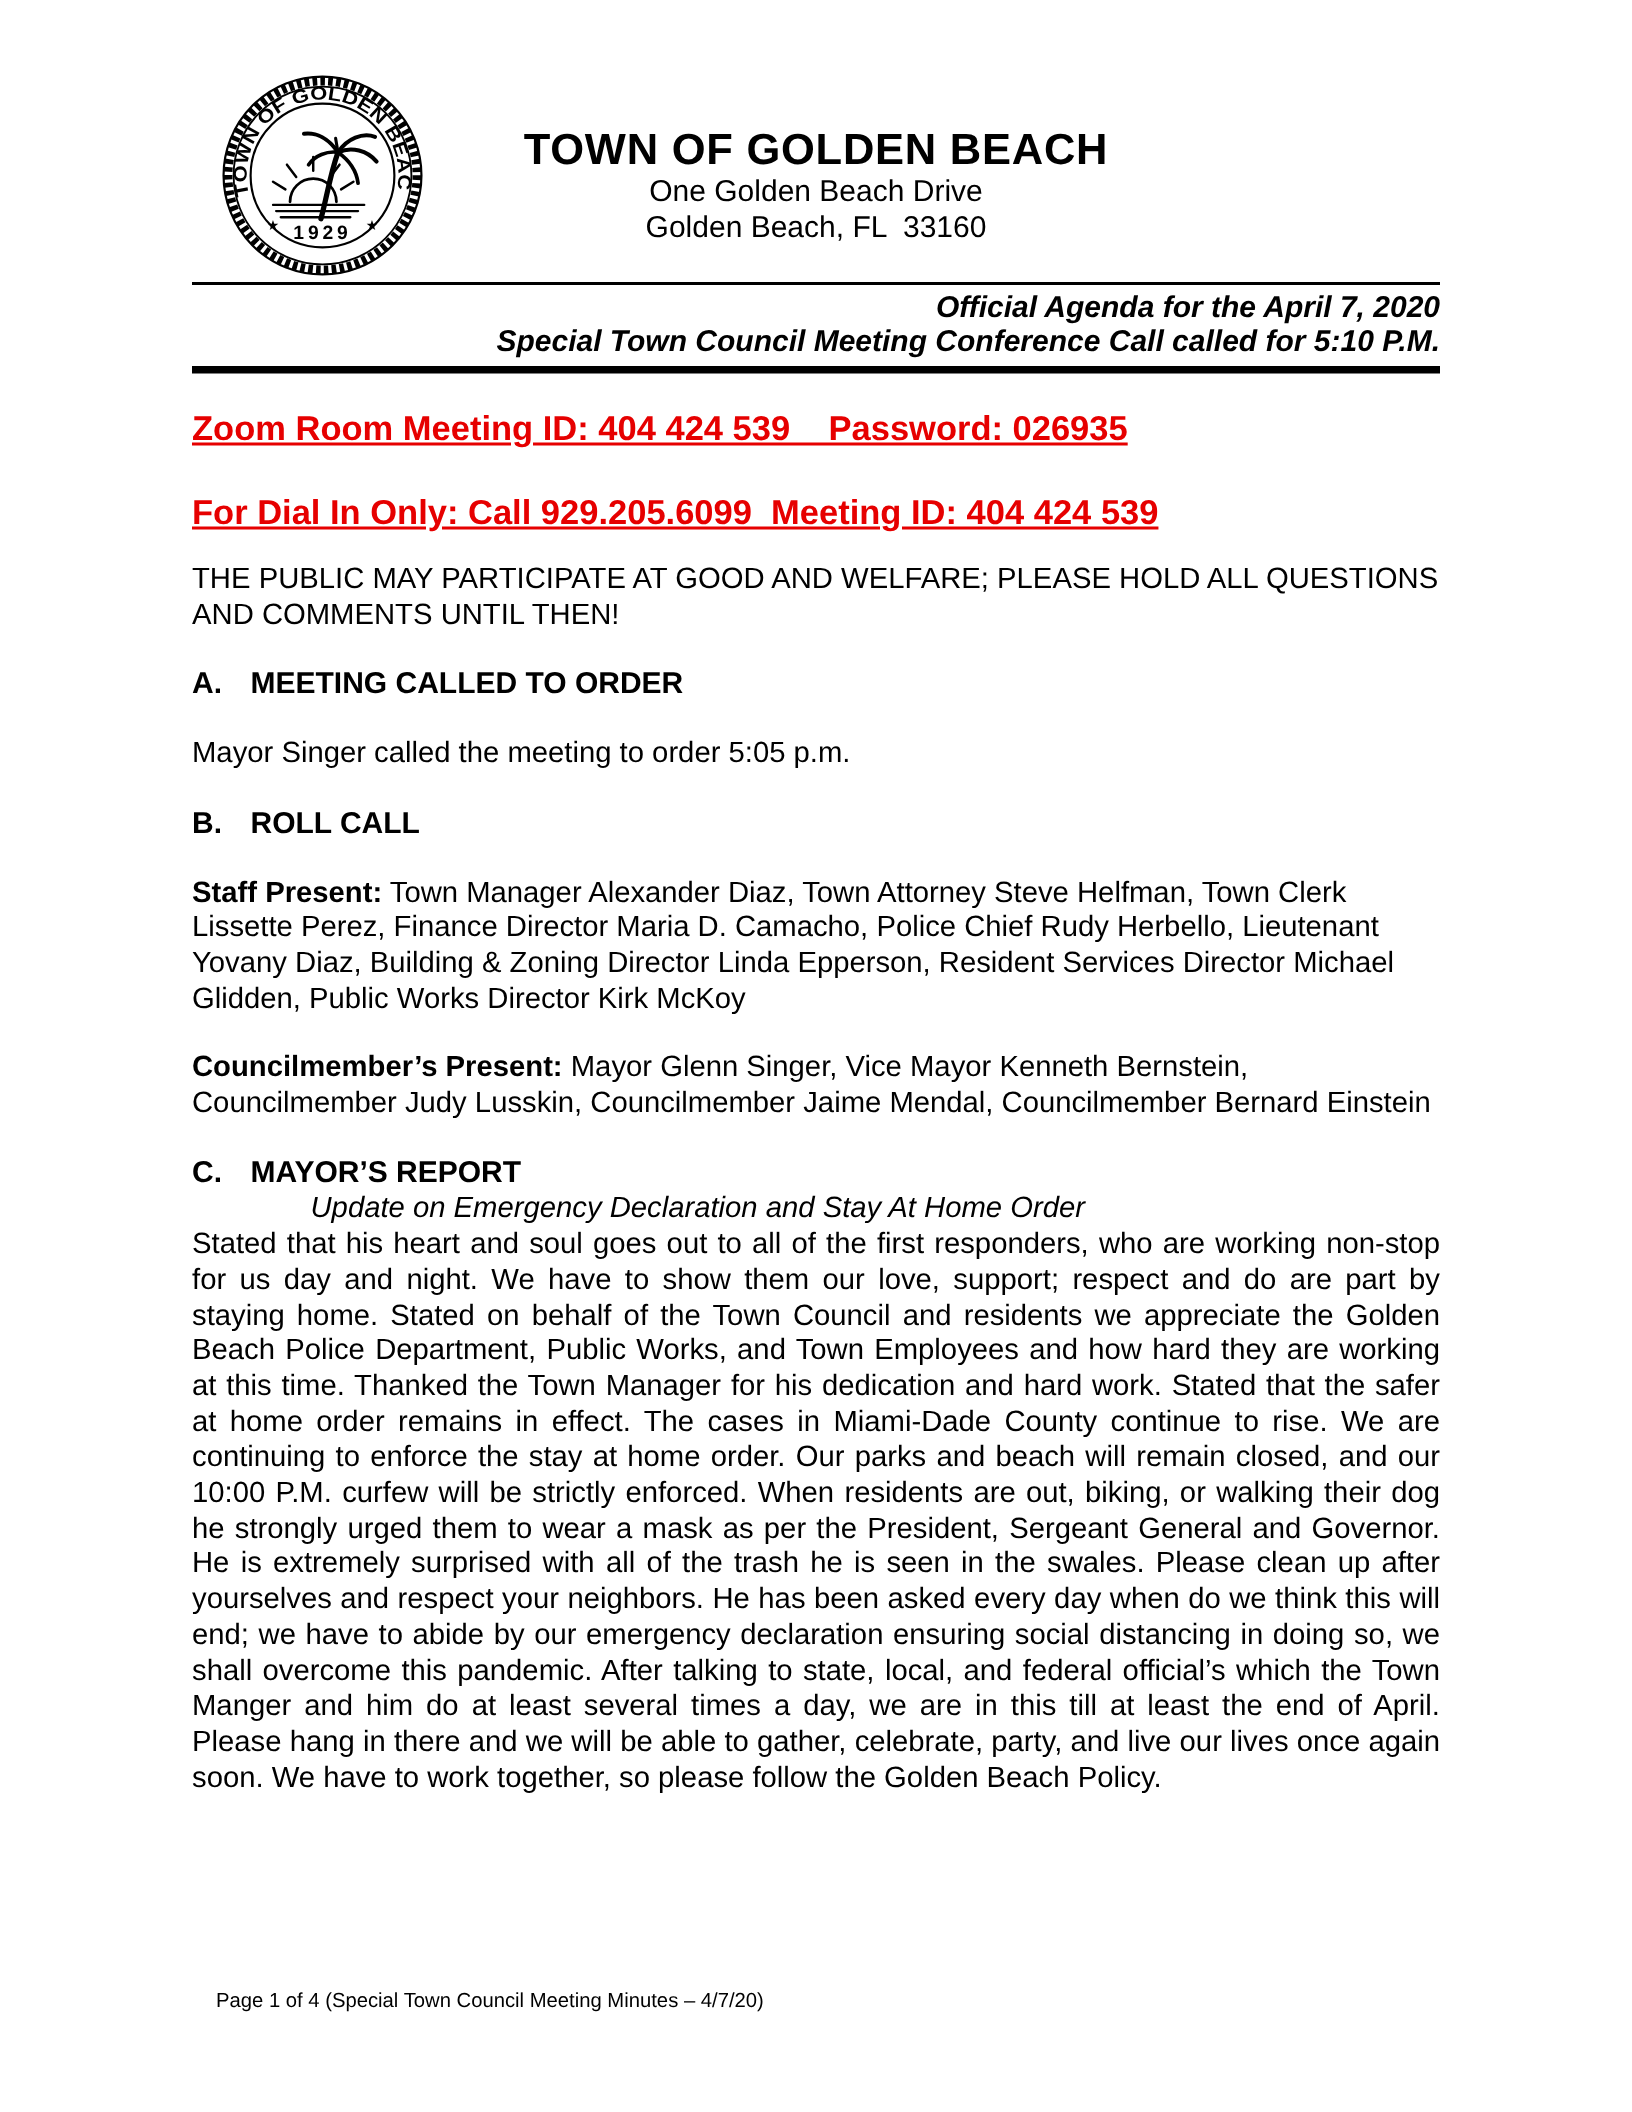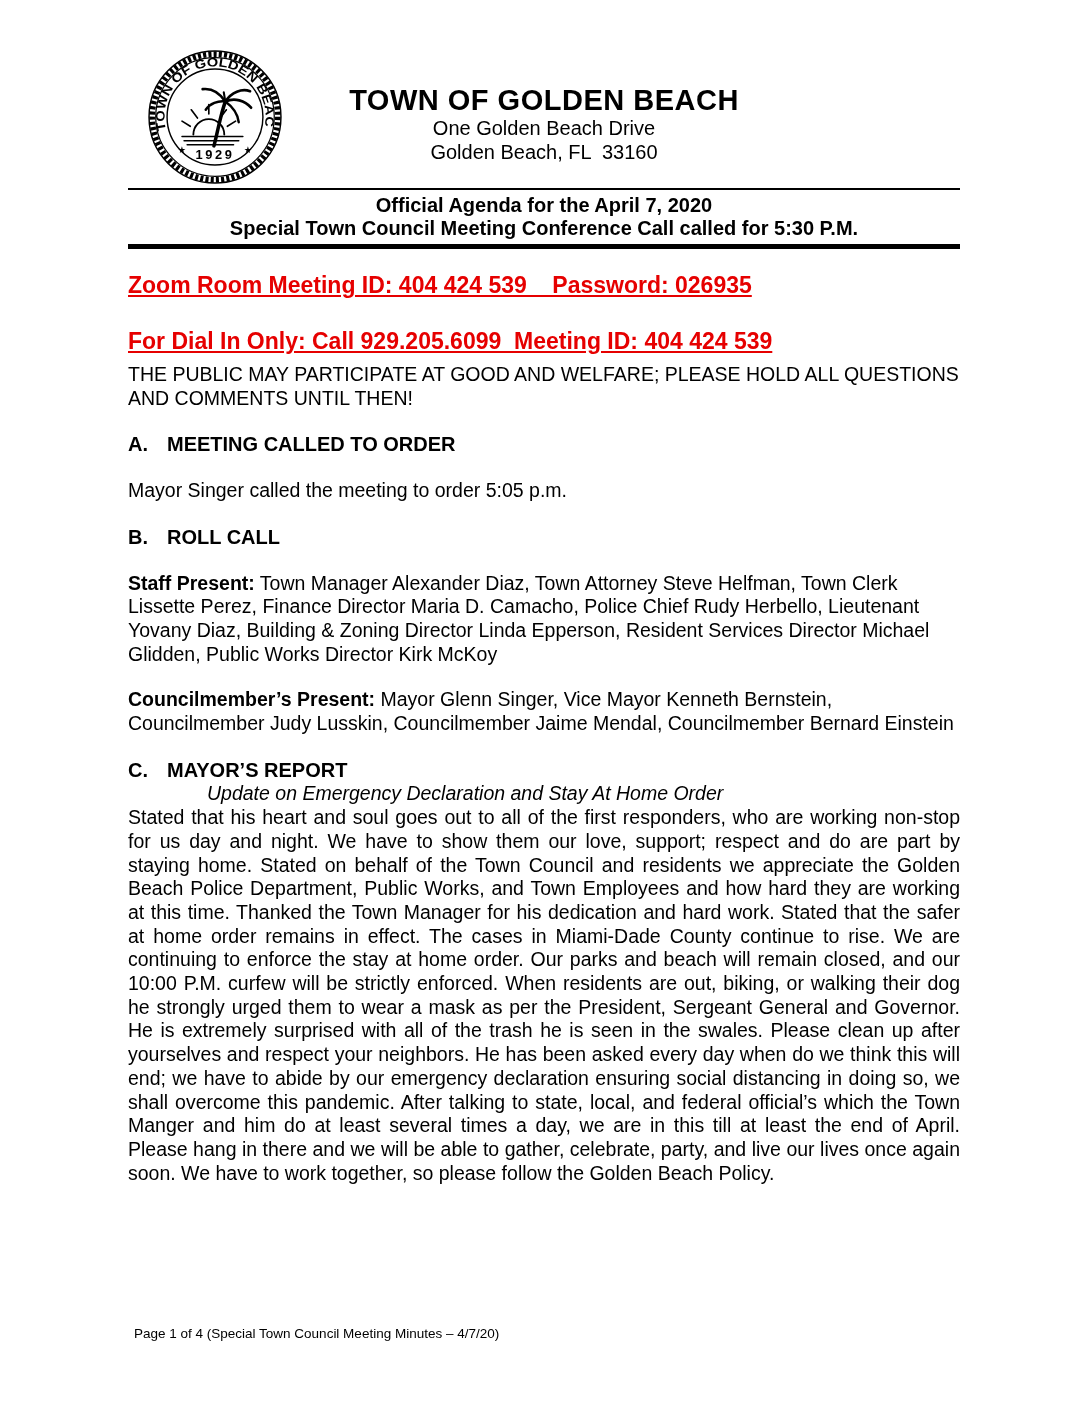"Official Agenda for the April" .agenda { font-style: none -> italic; text-align: center -> right }
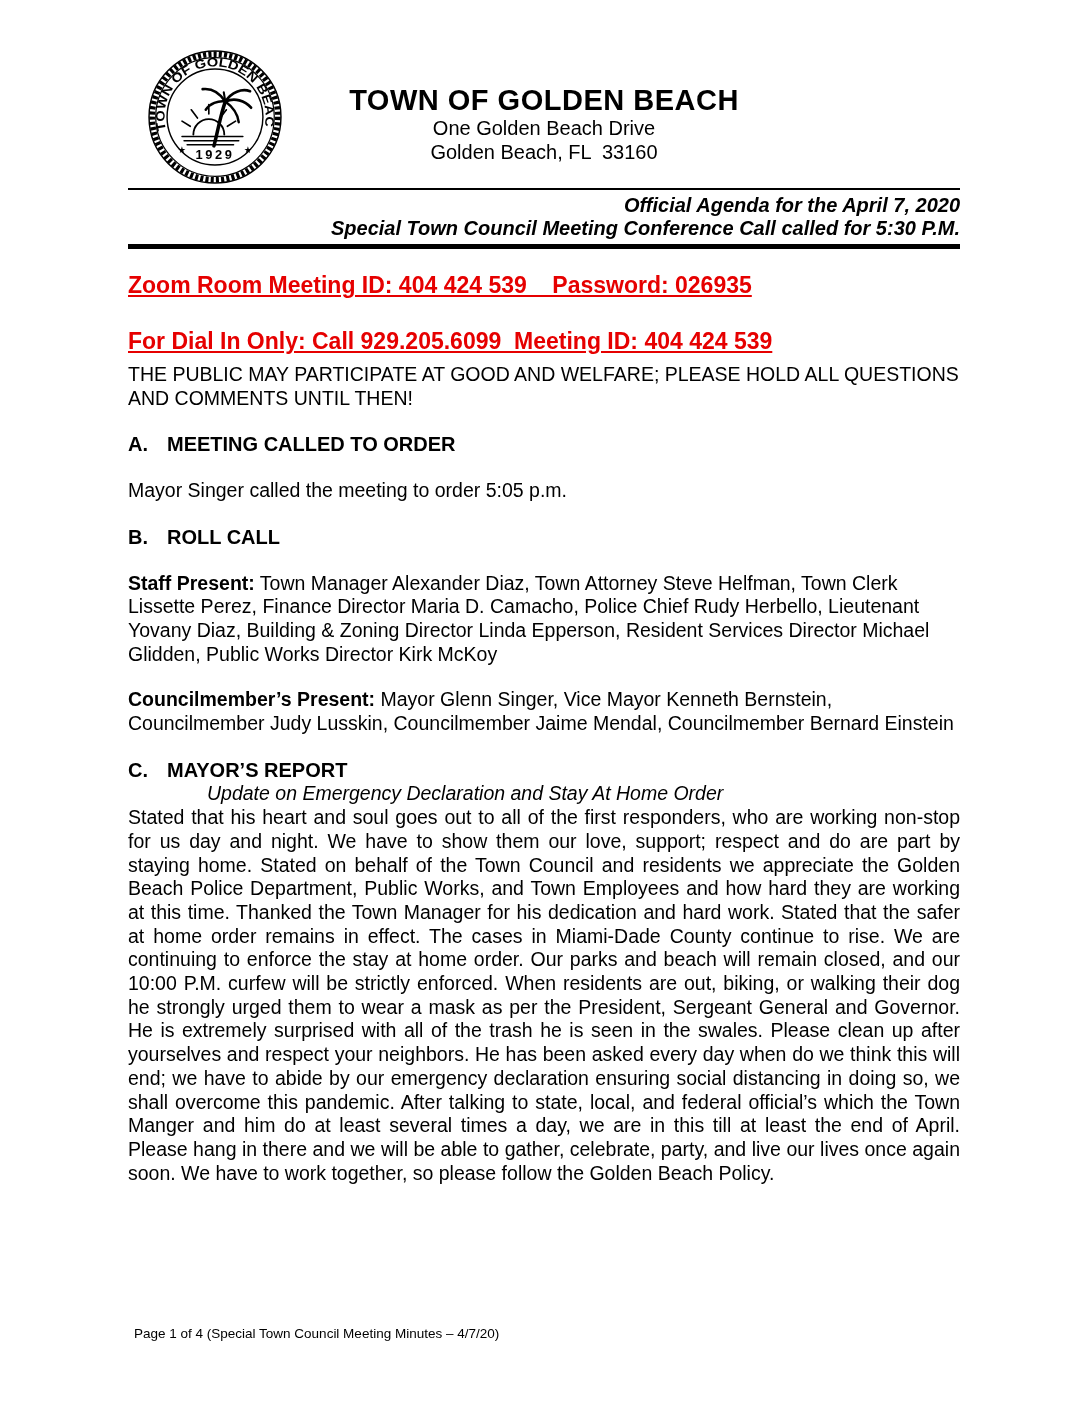"Special Town Council Meeting Conference" div { text: 5:30 -> 5:10 }
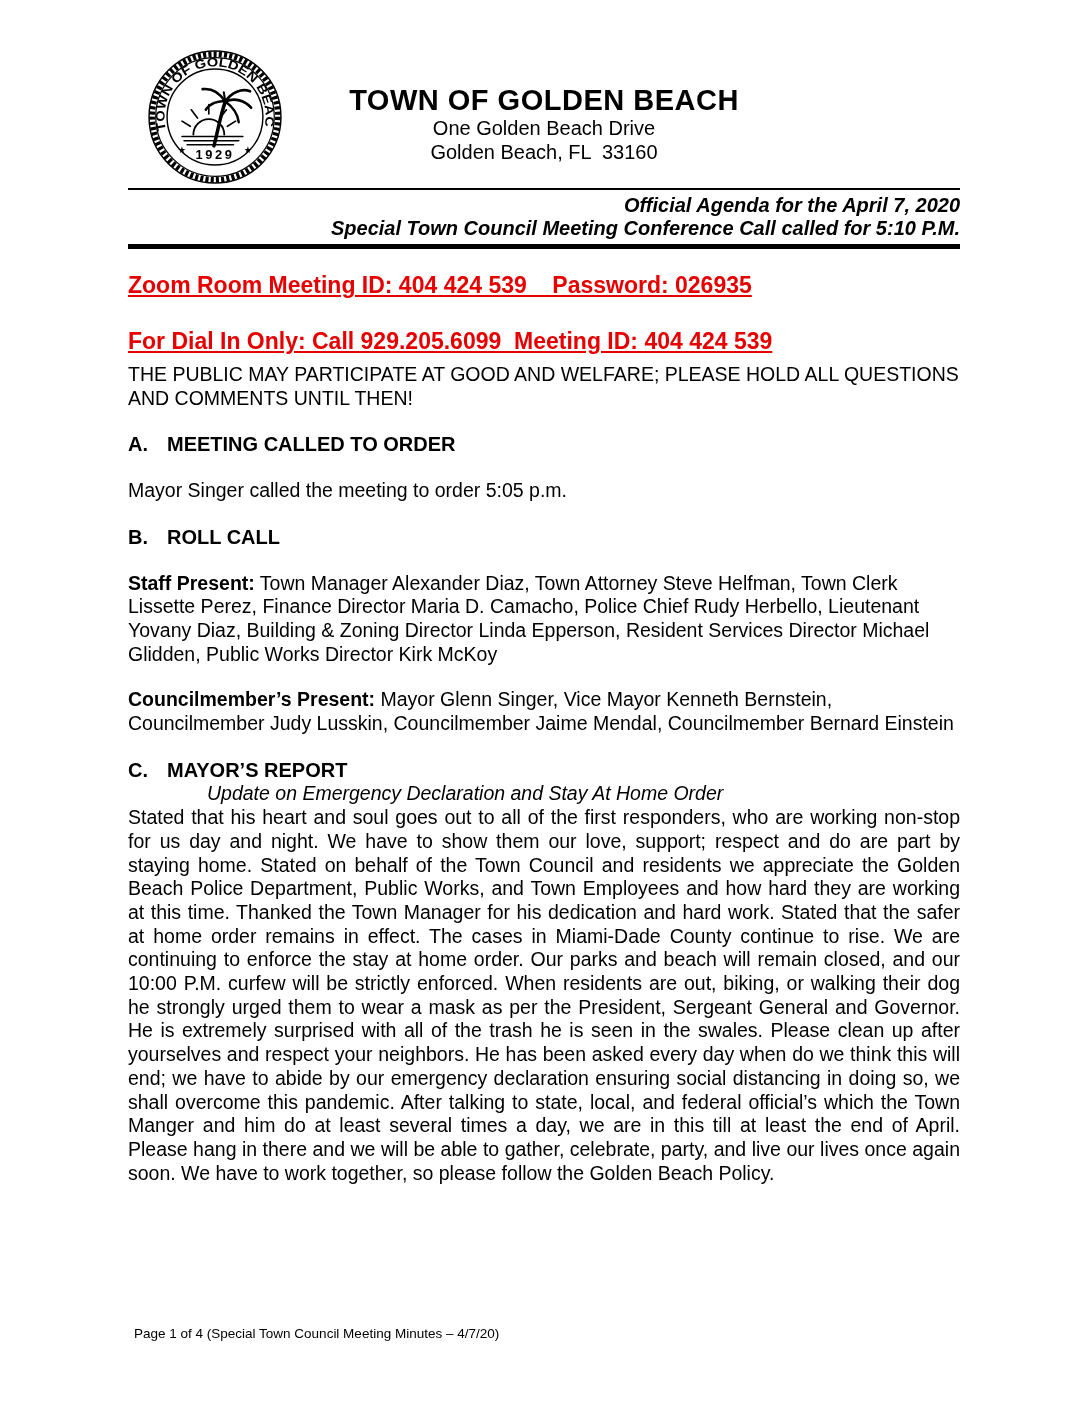"THE PUBLIC MAY PARTICIPATE AT" p.body-text { margin-top: 8px -> 20px }
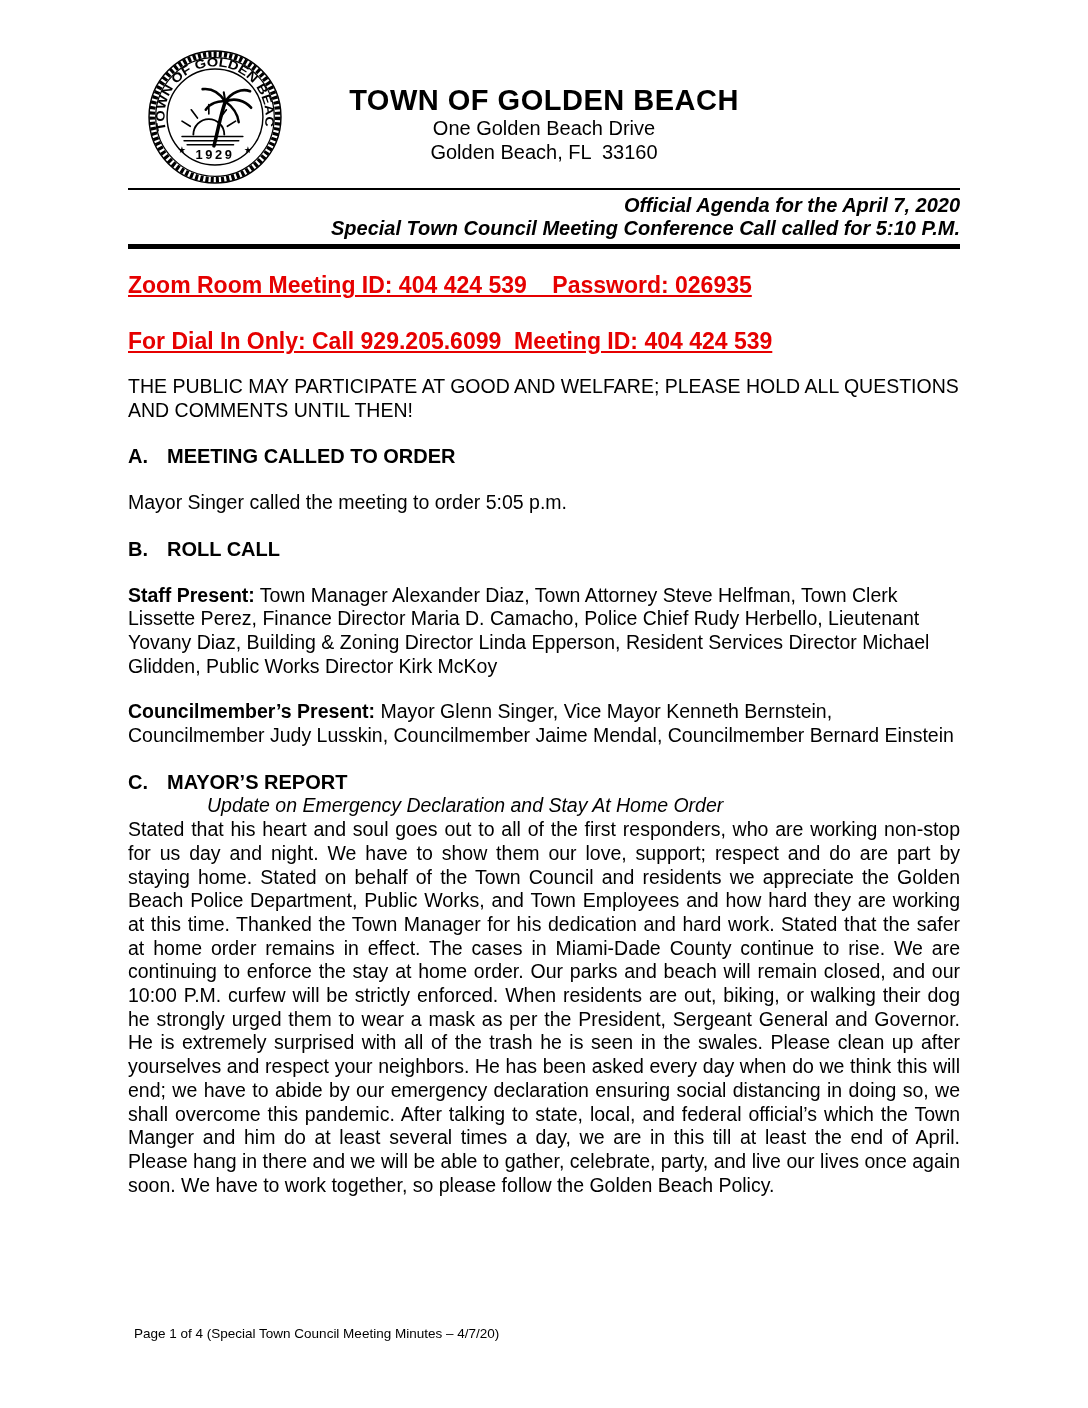"Page 1 of 4 (Special" .footer { left: 134px -> 144px }
